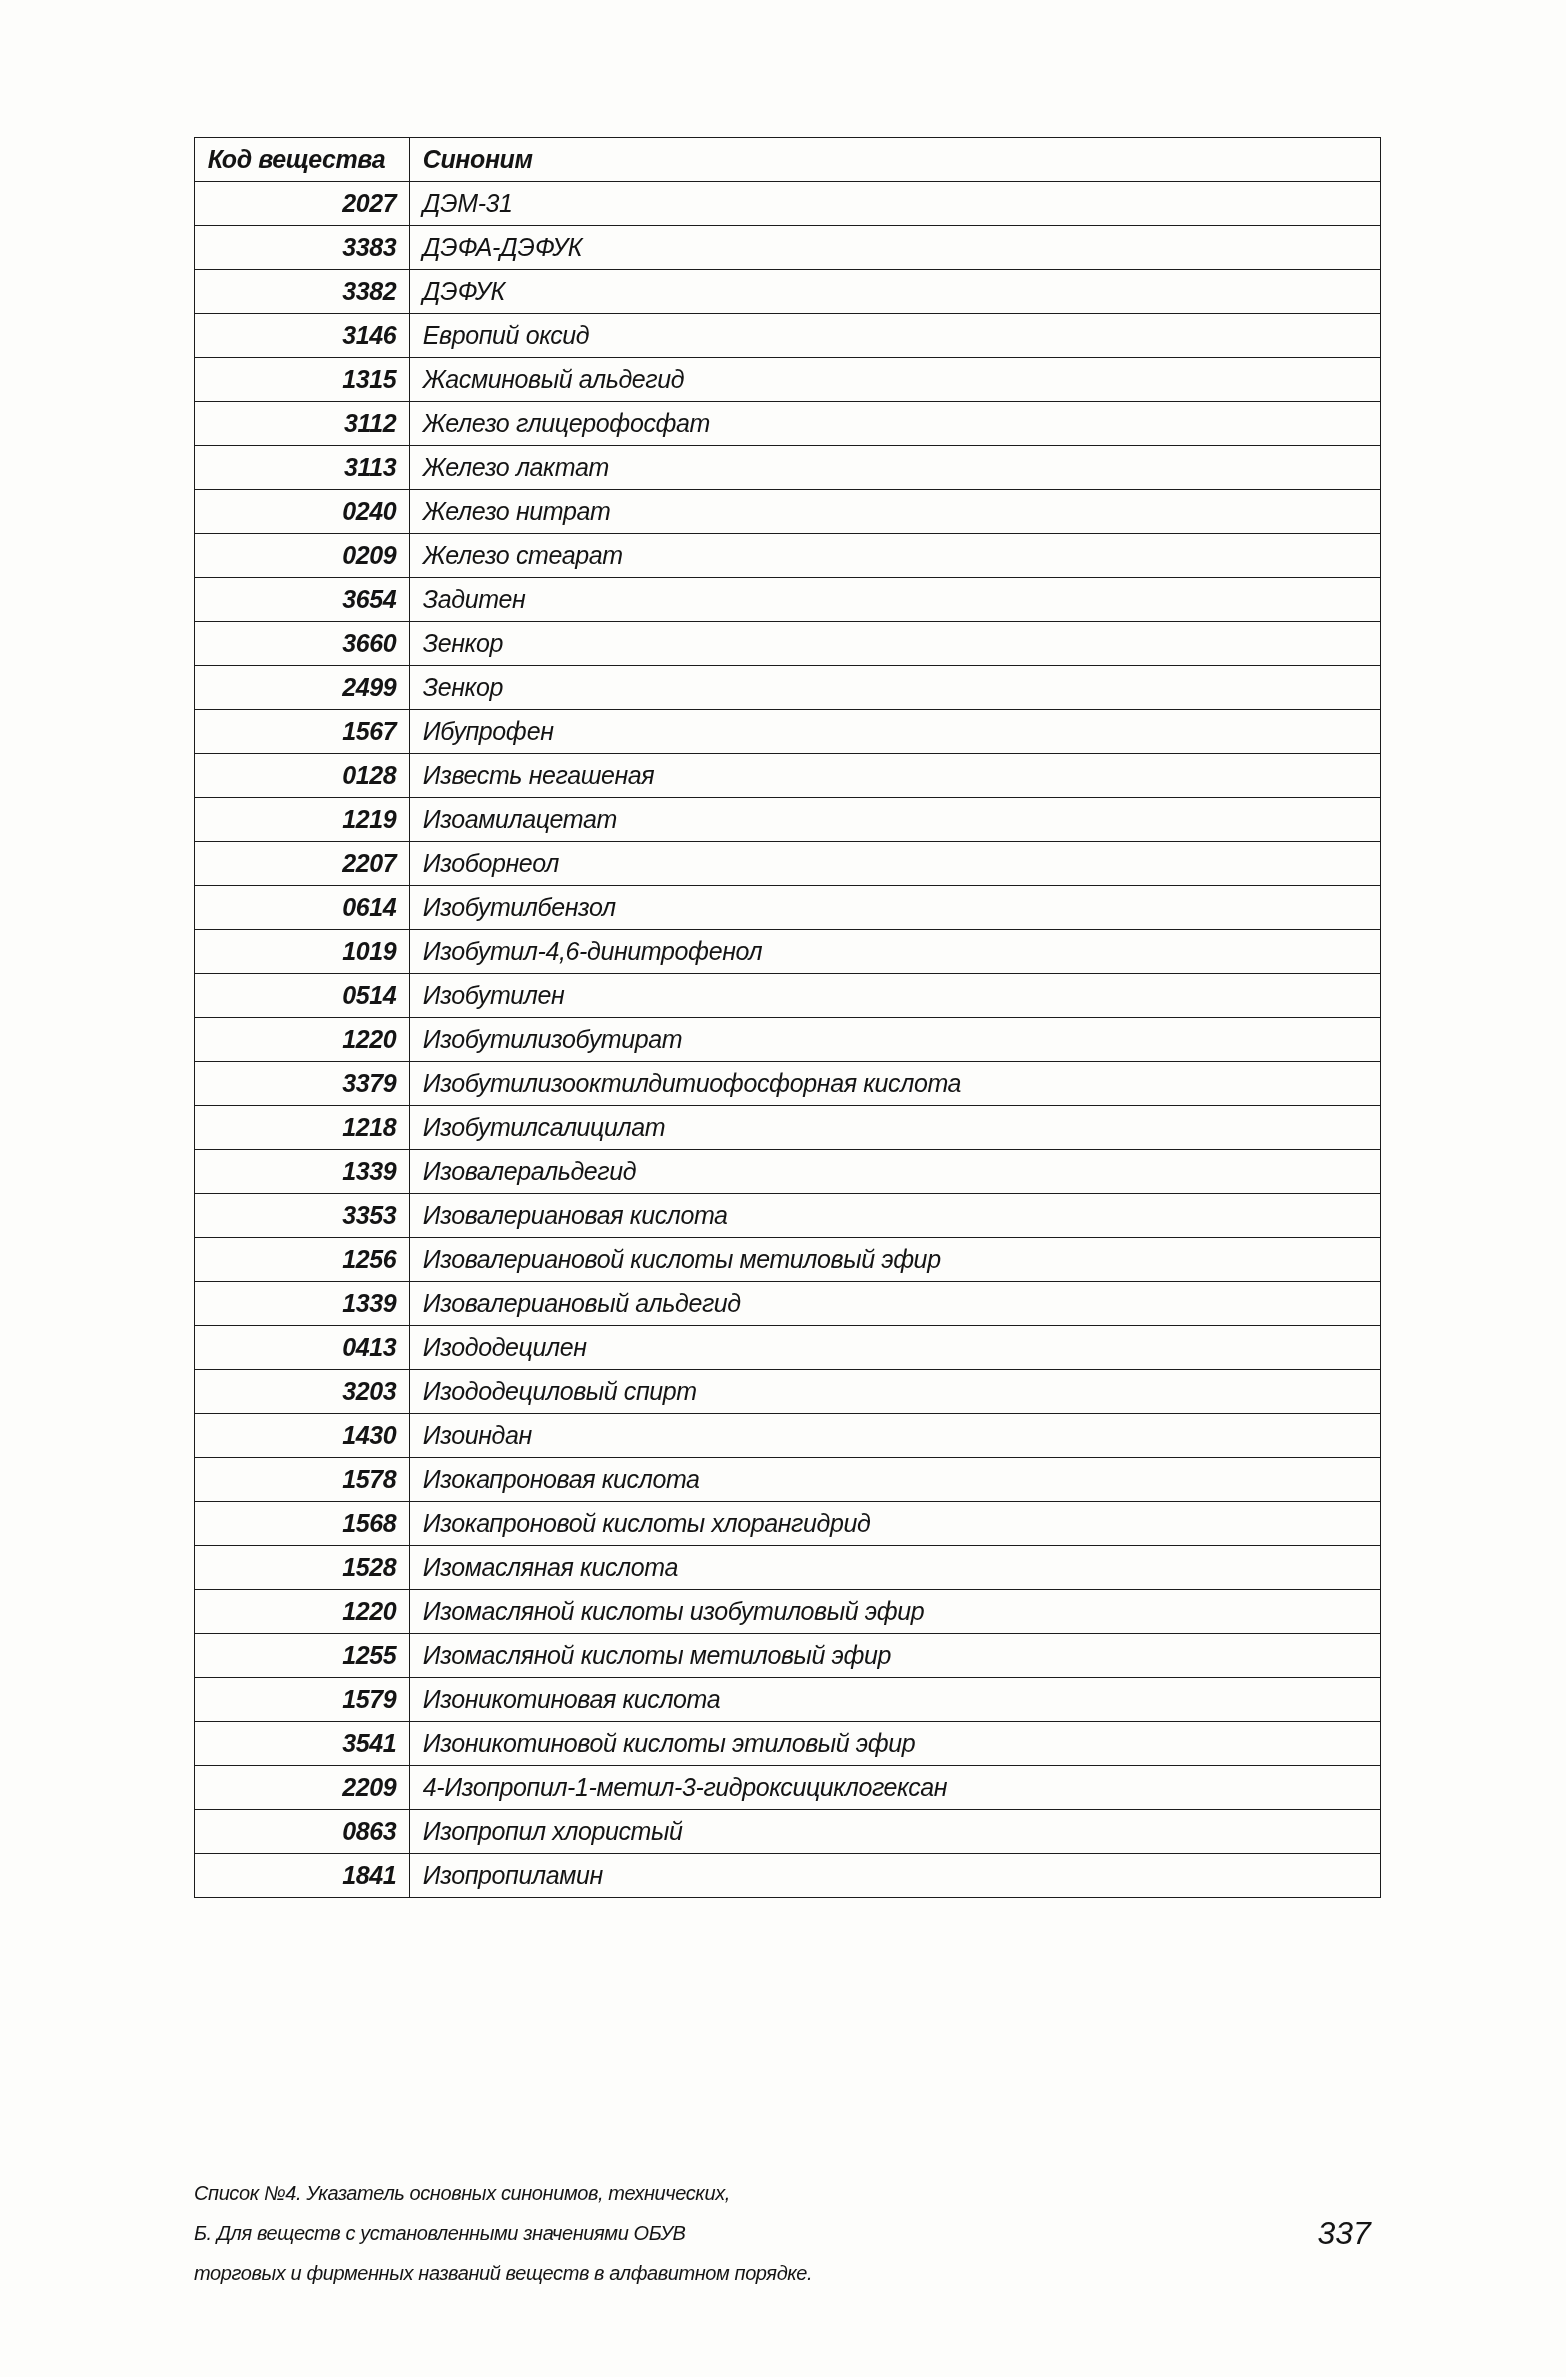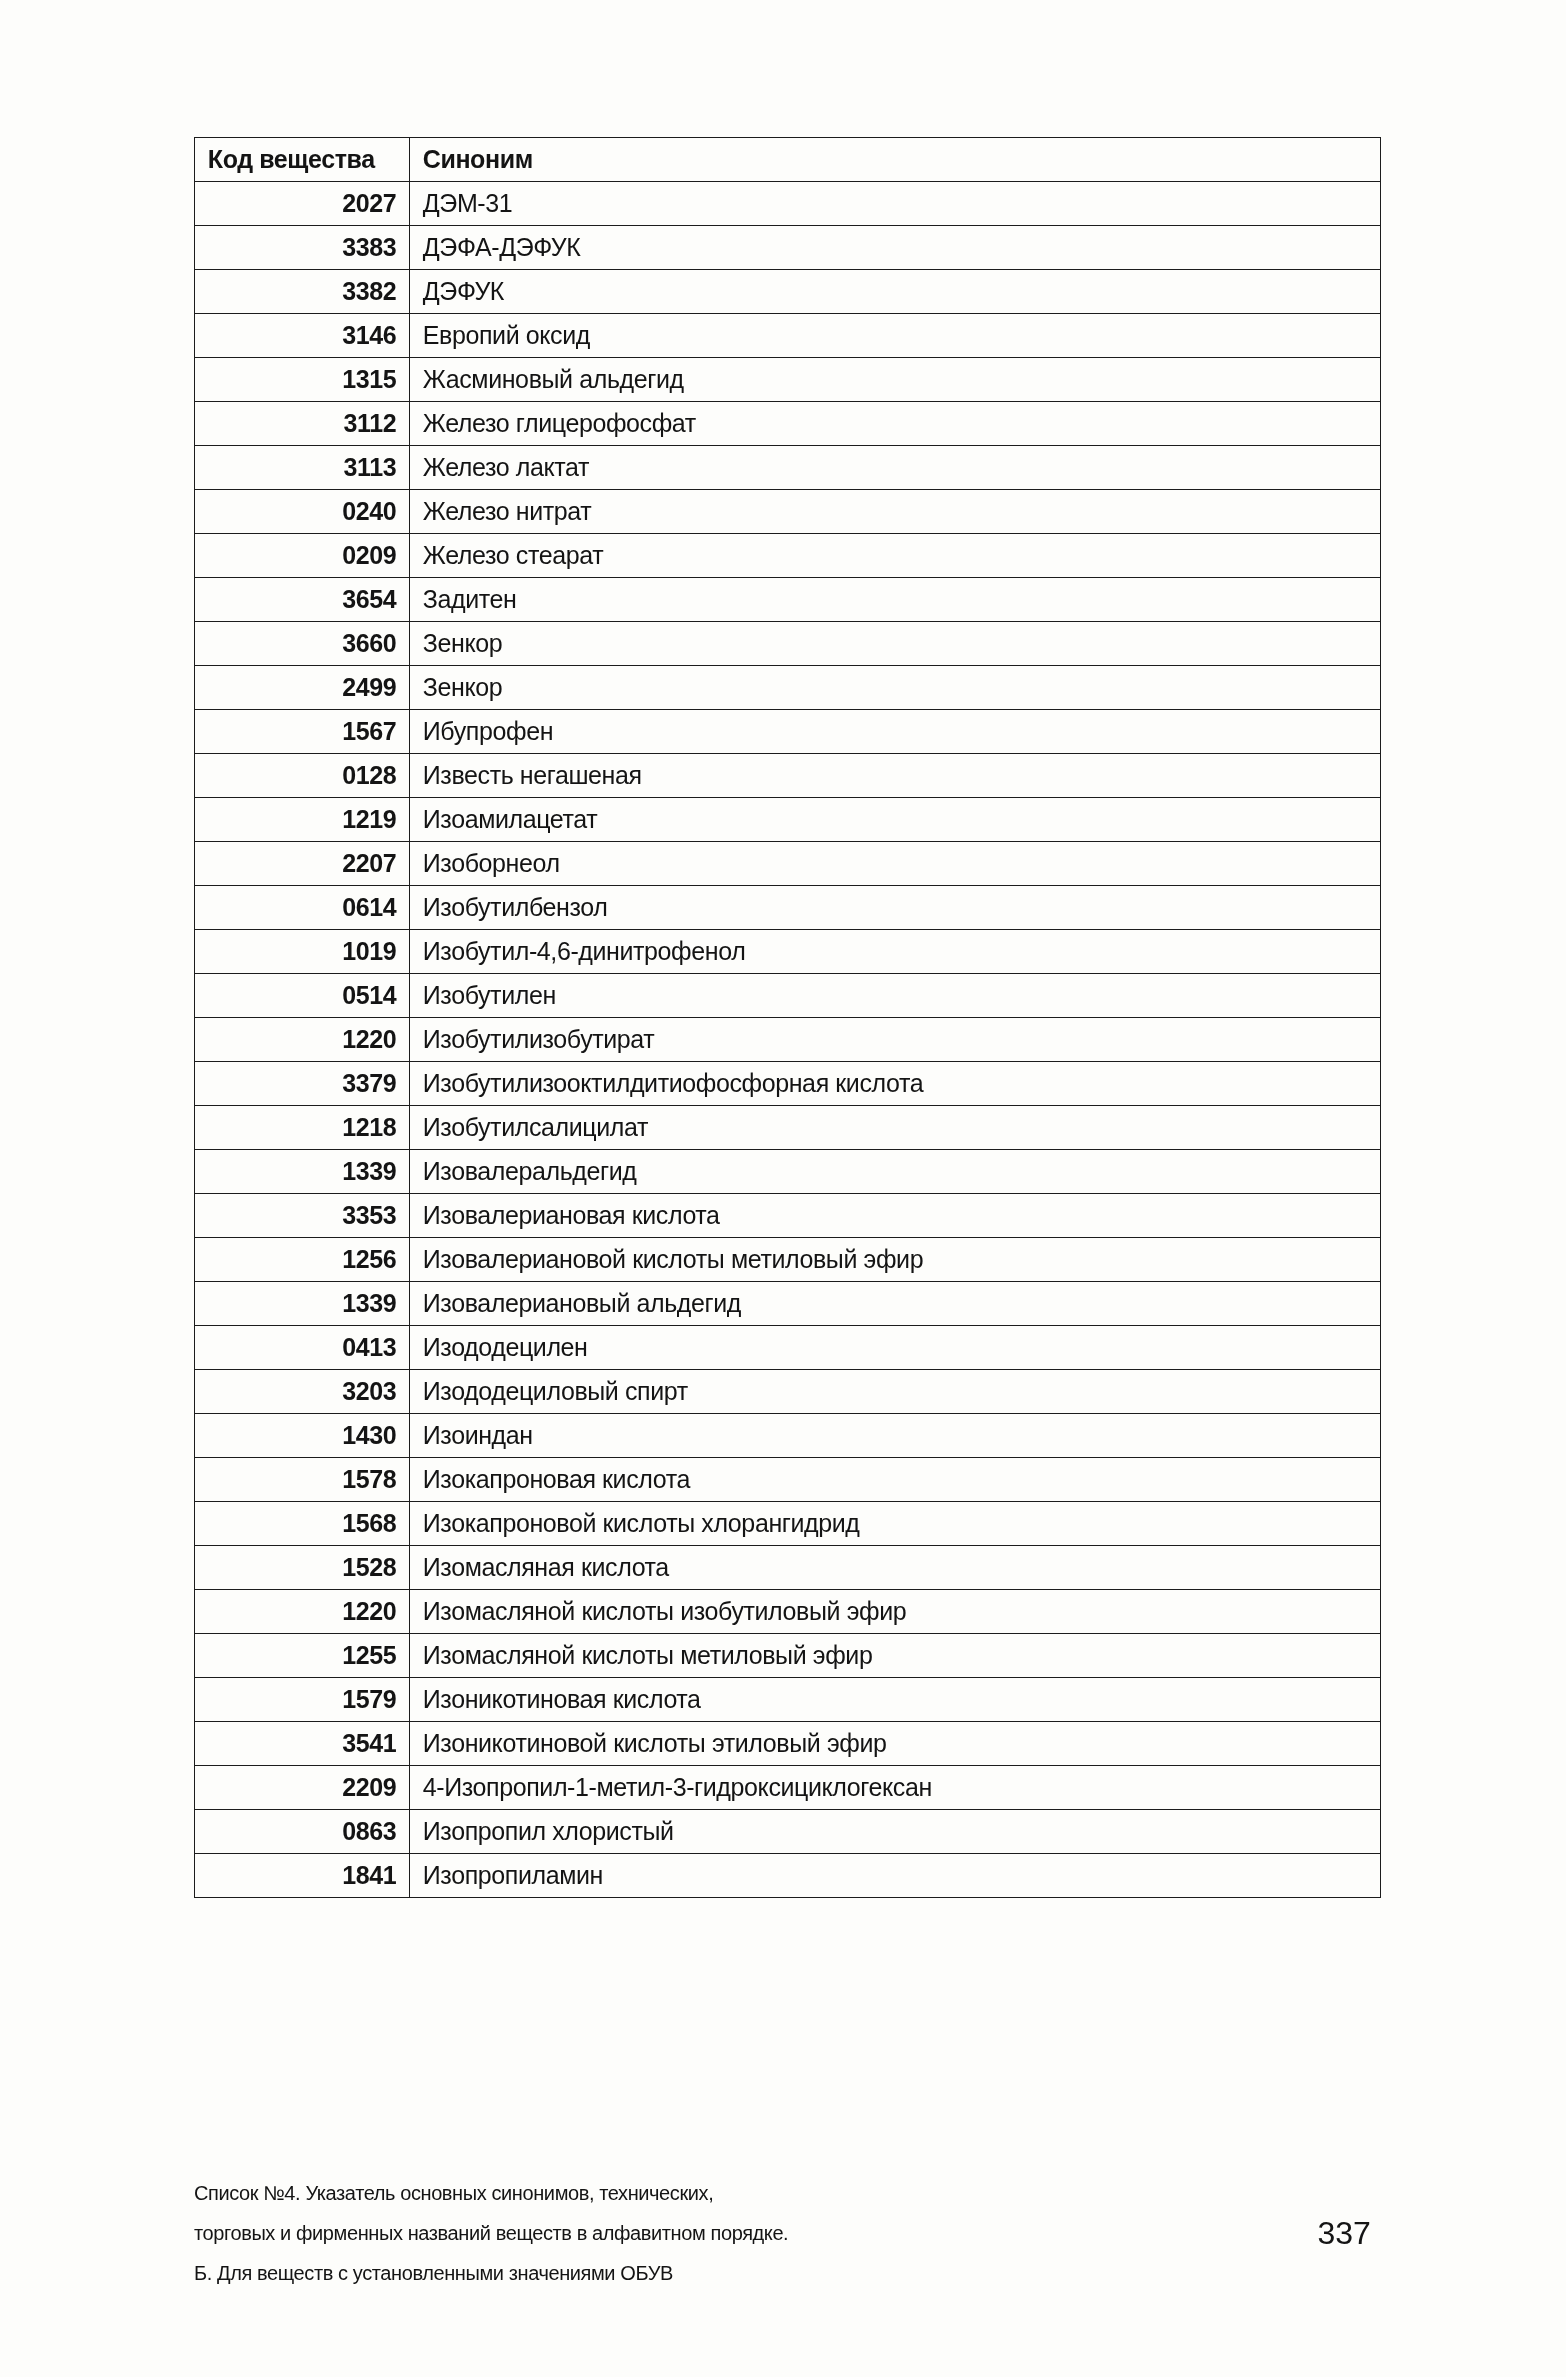"Код вещества" .page { font-style: none -> italic }
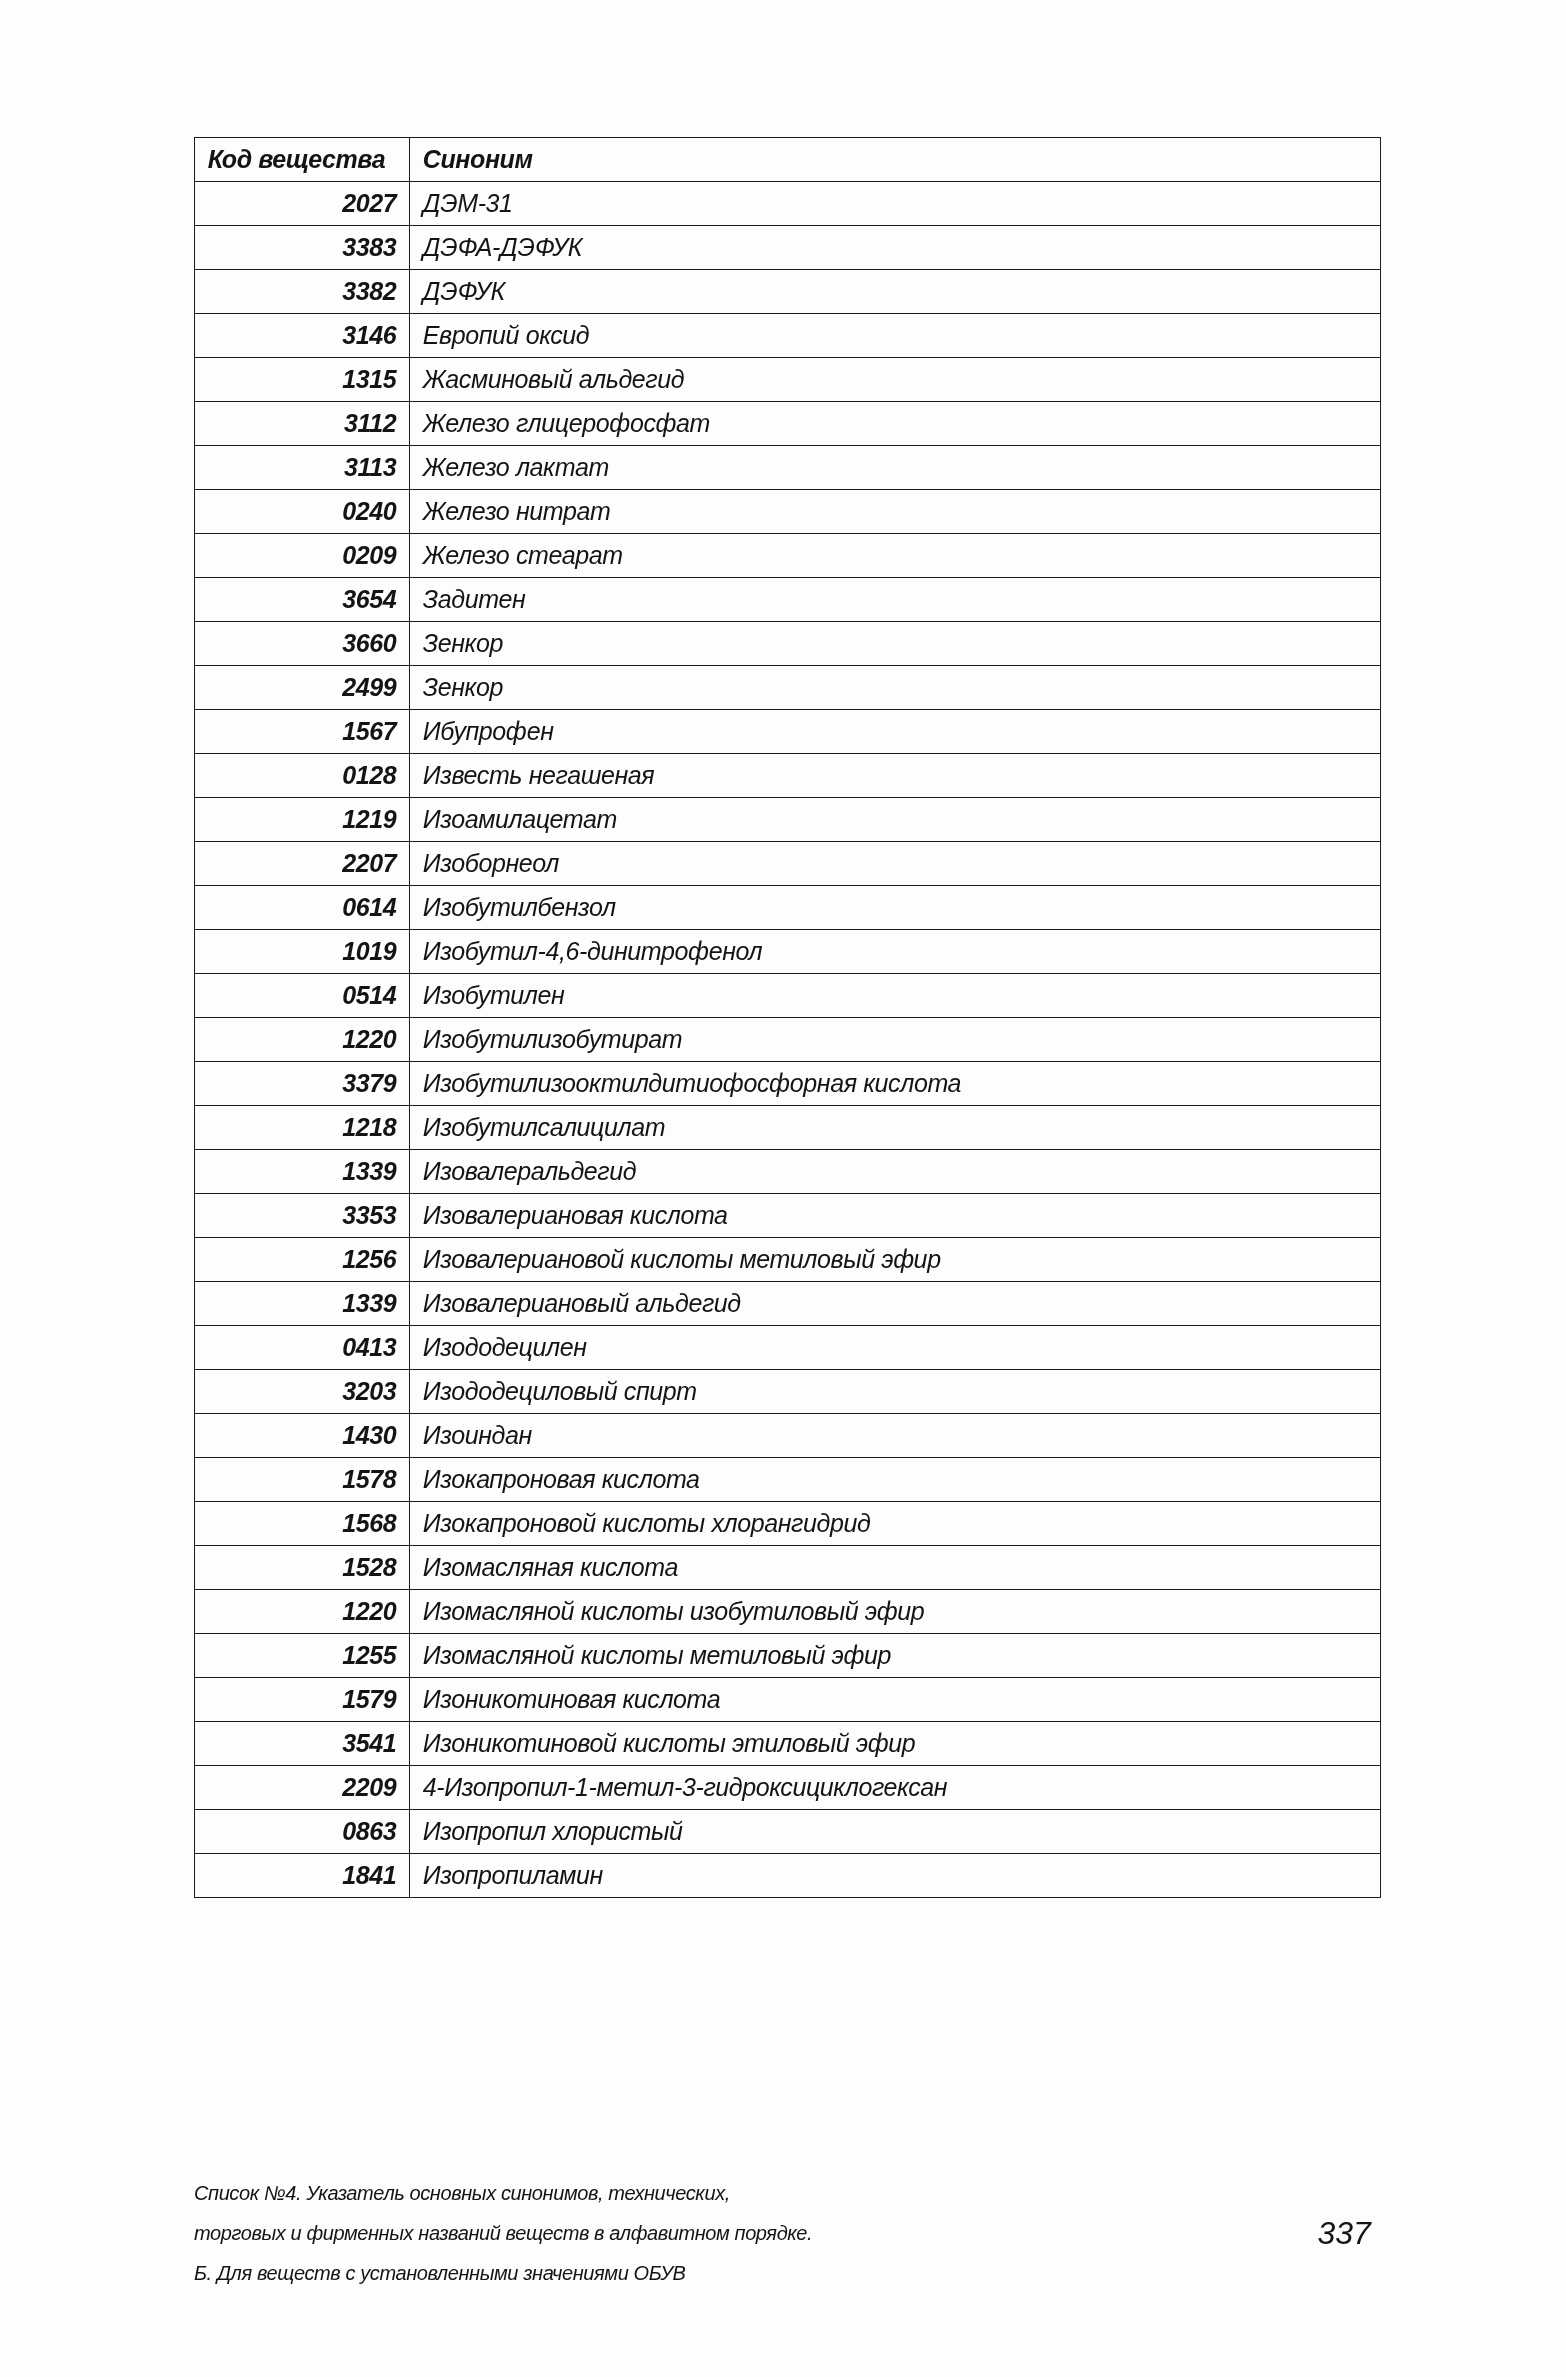"торговых и фирменных названий веществ" div { order: before "Б. Для веществ с установленными" -> after "Б. Для веществ с установленными" }
